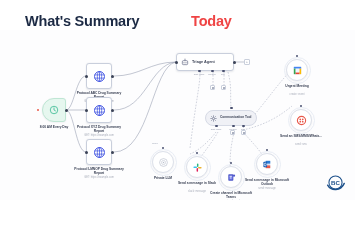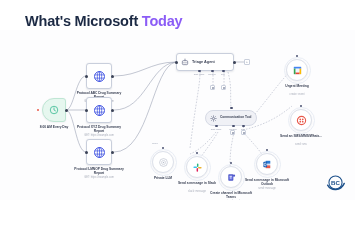"What's Microsoft" span.t-main { text: Microsoft -> Summary }
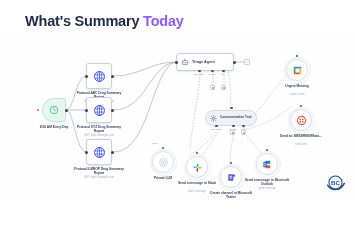"Today" #title-bar .t-accent { color: #8b5cf6 -> #ef4444; margin-left: none -> 48px }
